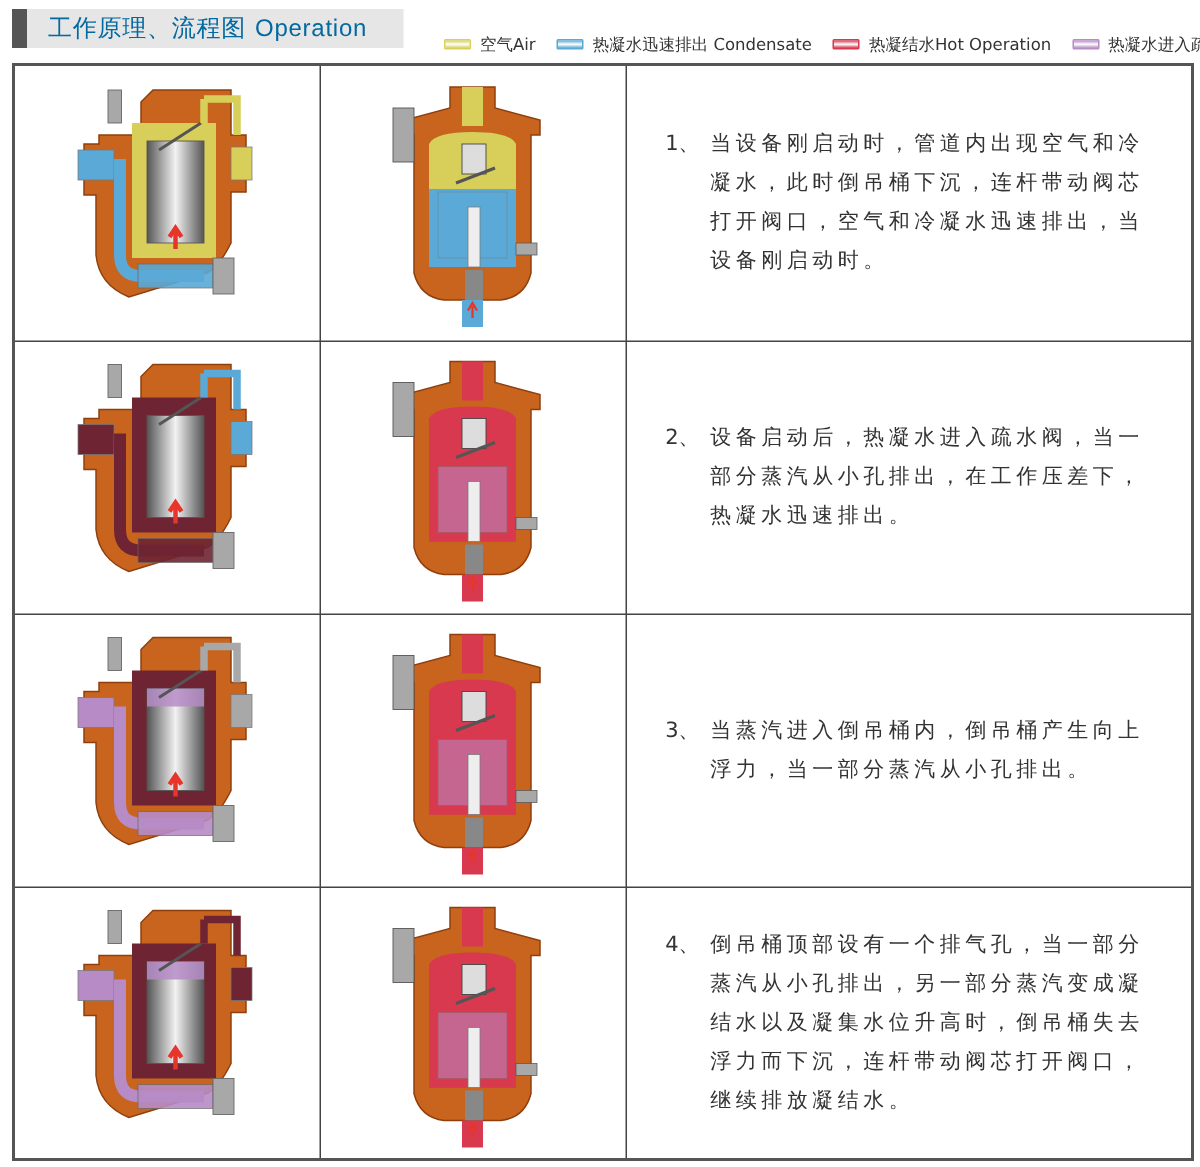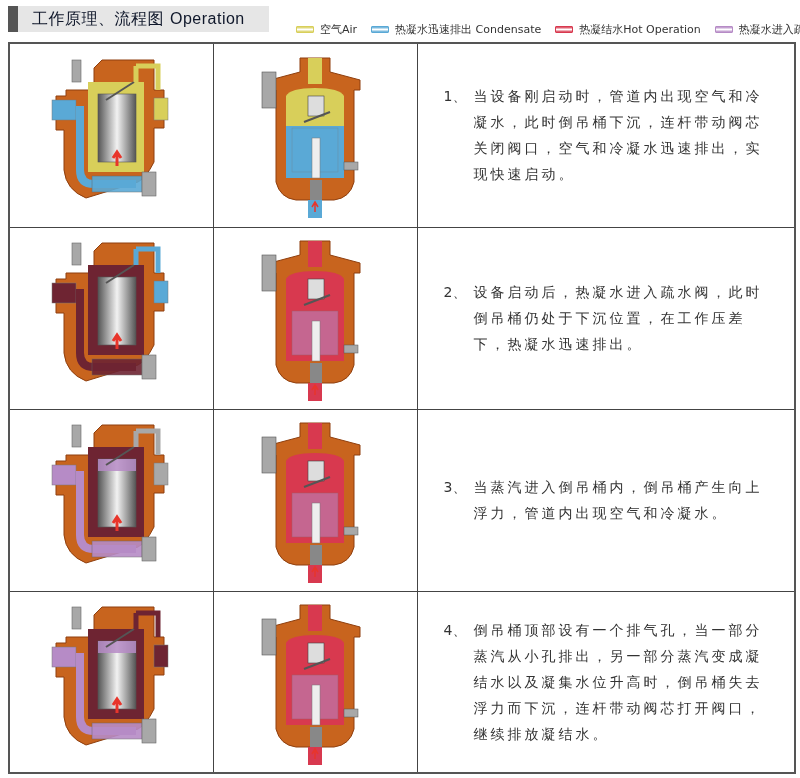"工作原理、流程图 Operation" .title-bar .title-text { color: #0f172a -> #0369a1 }
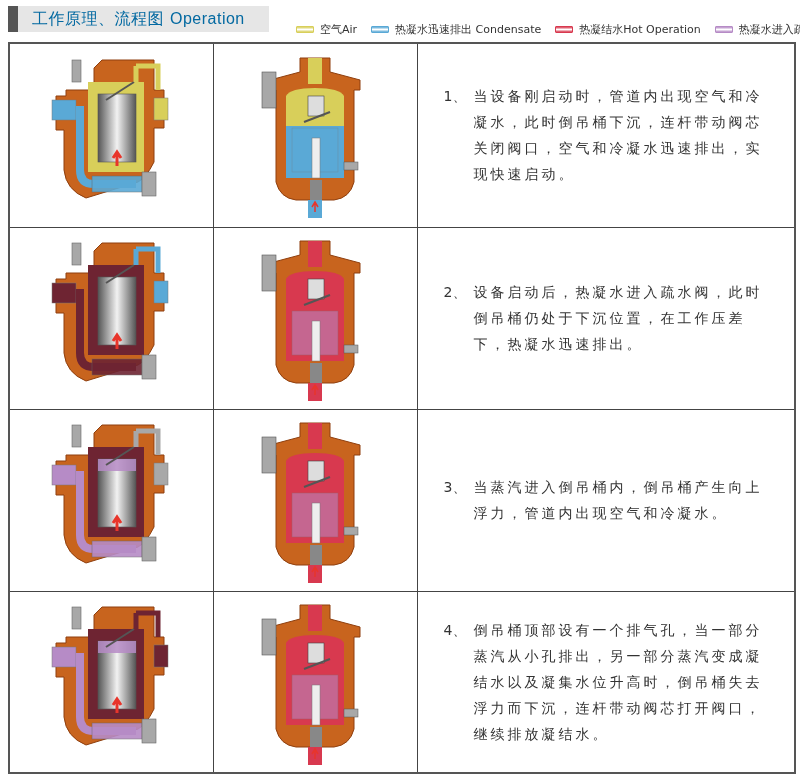"当设备刚启动时，管道内出现空气和冷凝水，此时倒吊桶下沉，连杆带动阀芯关闭阀口，空" span.text { text: 关闭阀口，空气和冷凝水迅速排出，实现快速启动 -> 打开阀口，空气和冷凝水迅速排出，当设备刚启动时 }
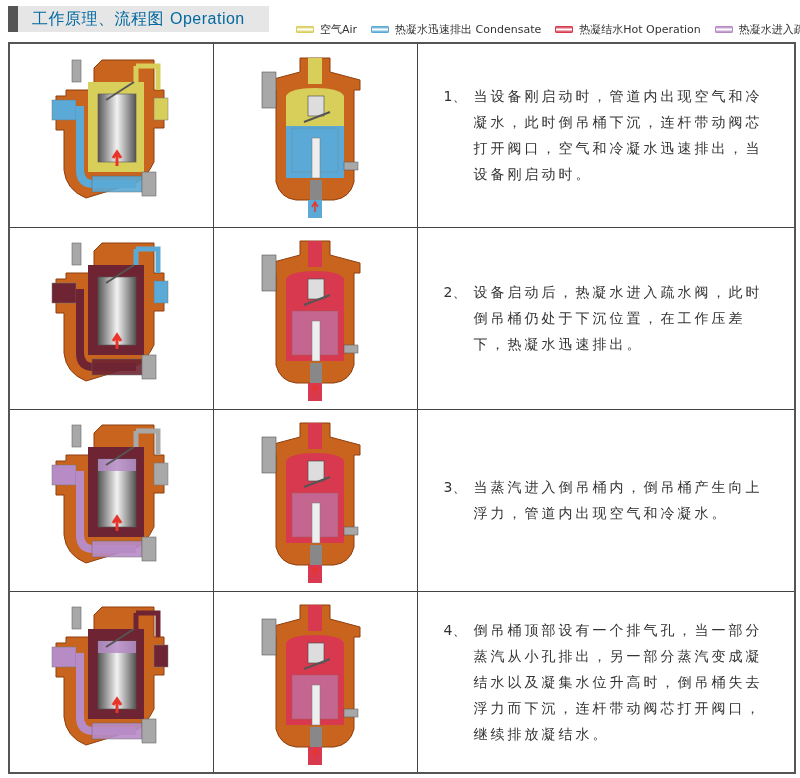"设备启动后，热凝水进入疏水阀，此时倒吊桶仍处于下沉位置，在工作压差下，热凝水迅速" span.text { text: 此时倒吊桶仍处于下沉位置 -> 当一部分蒸汽从小孔排出 }
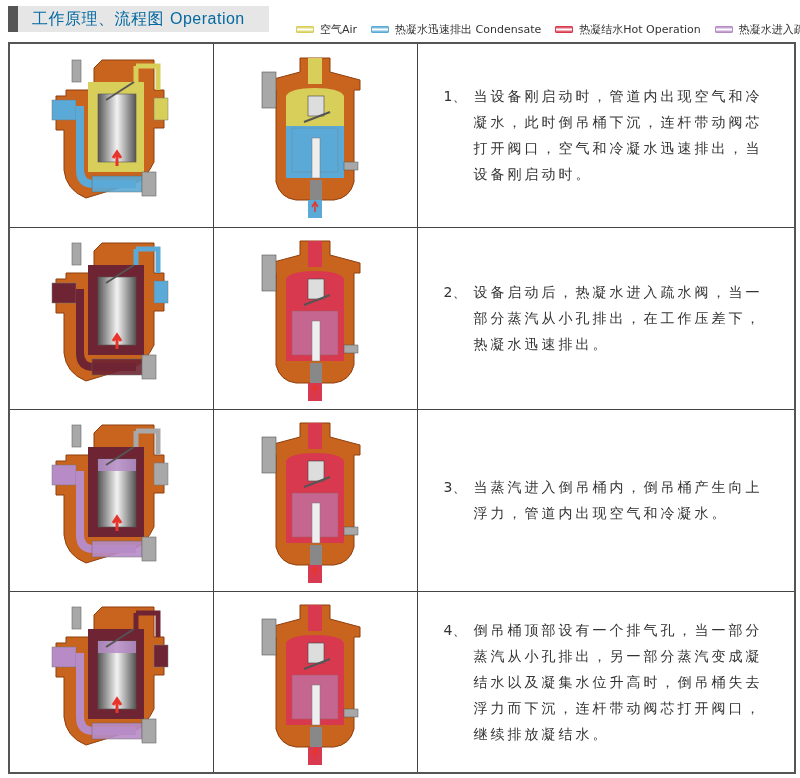"当蒸汽进入倒吊桶内，倒吊桶产生向上浮力，管道内出现空气和冷凝水。" span.text { text: 管道内出现空气和冷凝水 -> 当一部分蒸汽从小孔排出 }
